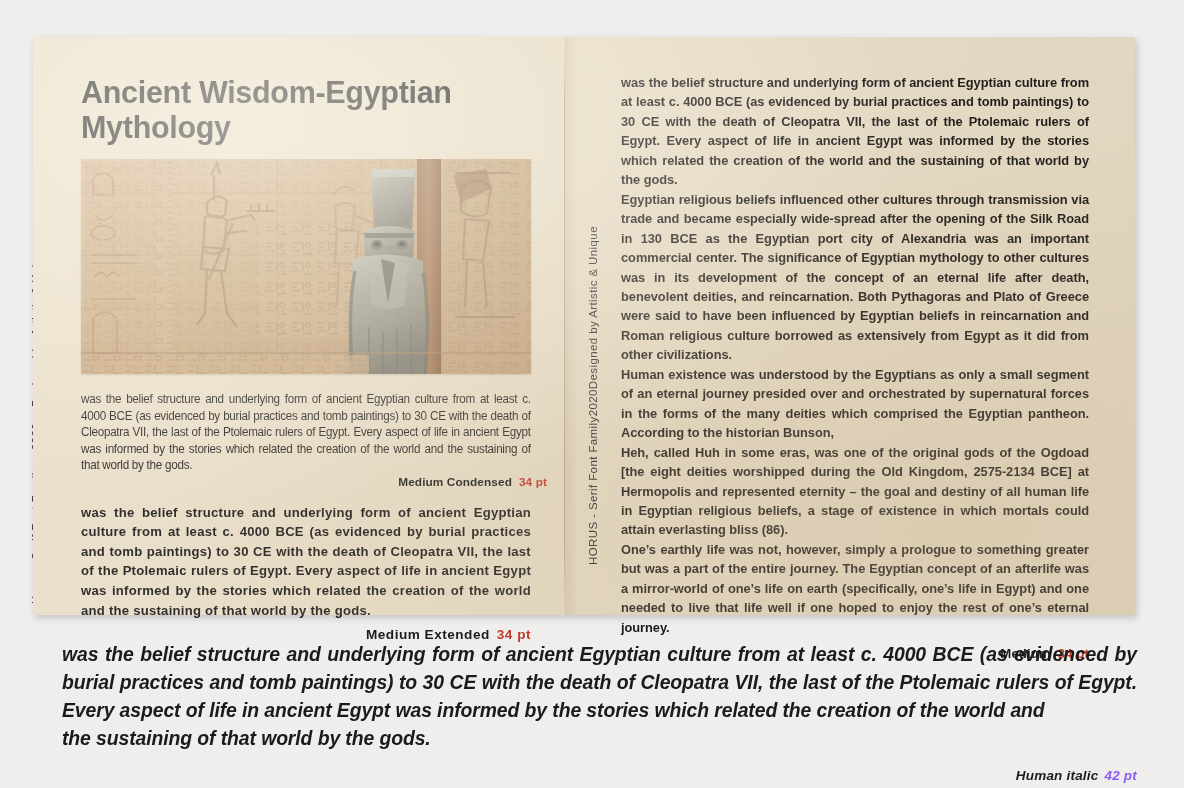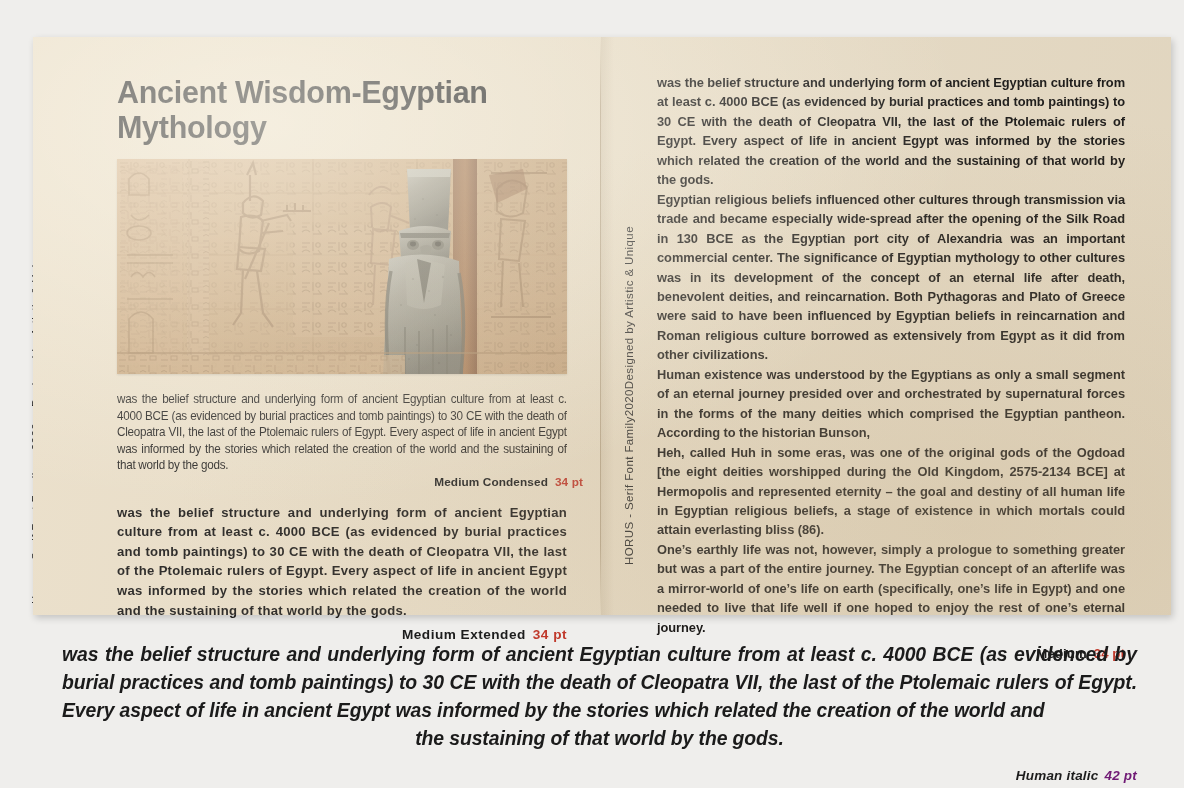"Medium Extended 34 pt" #spread { padding-left: 36px -> none }
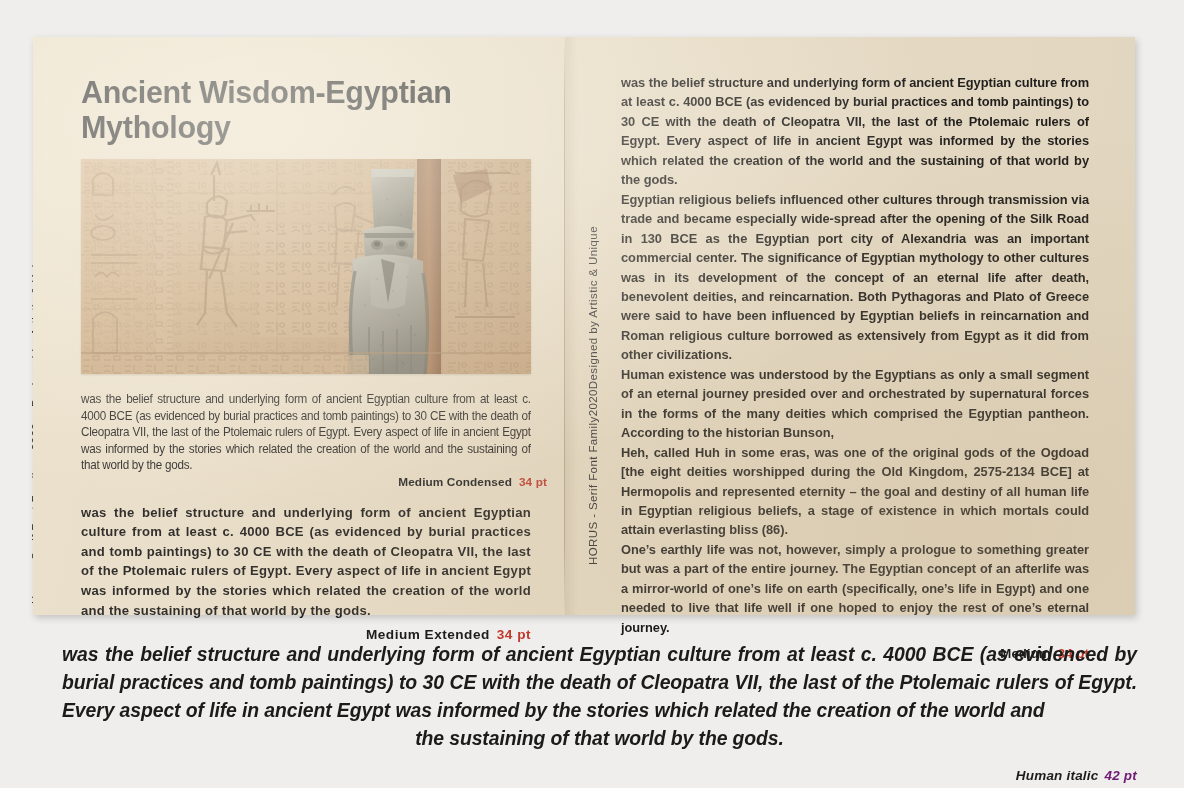"the sustaining of that world" #copy-italic .lastline { text-align: center -> left }
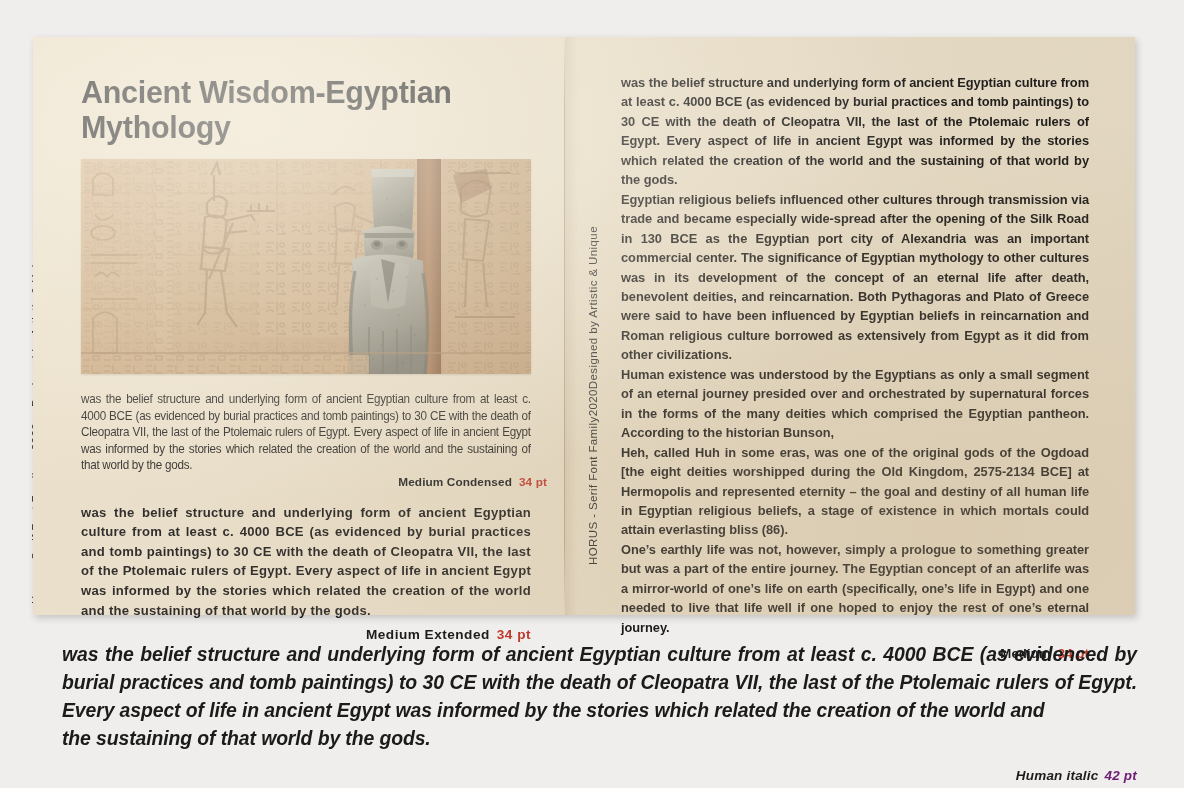"42 pt" #label-italic .pt { color: #701a75 -> #8b5cf6 }
